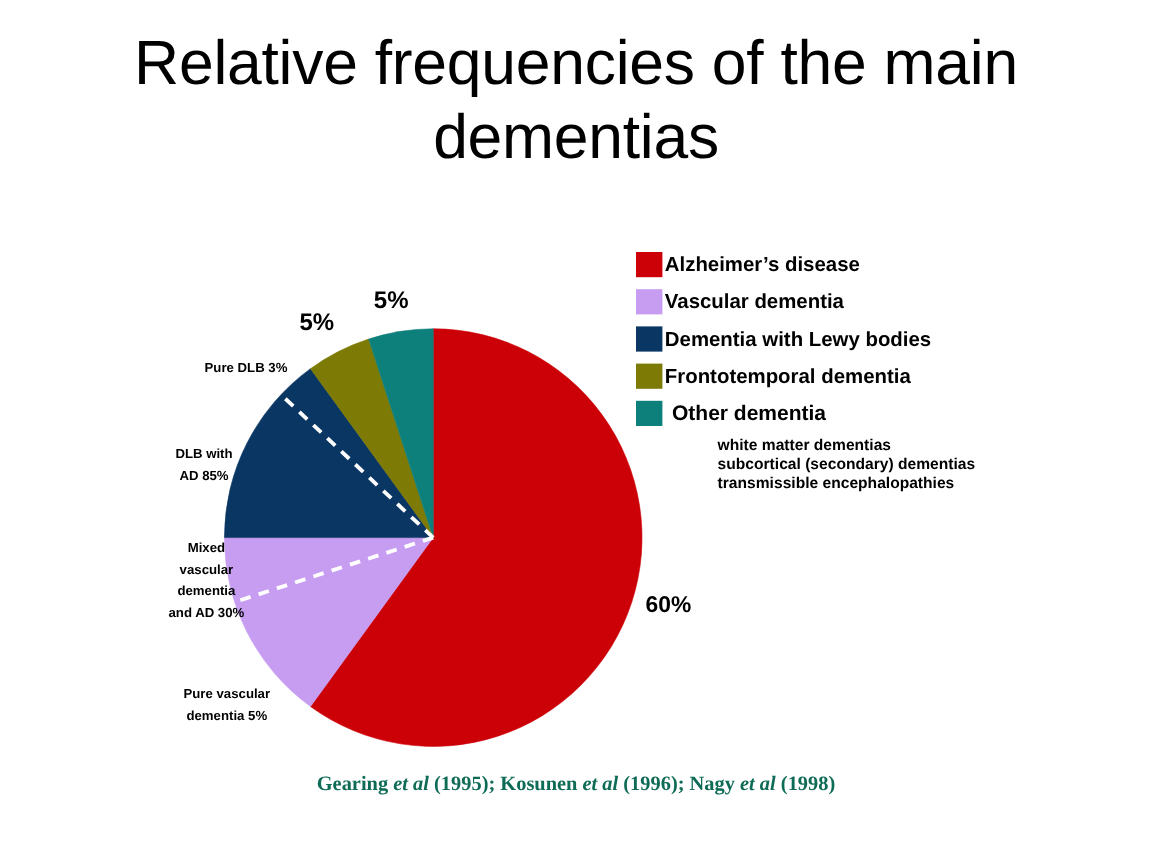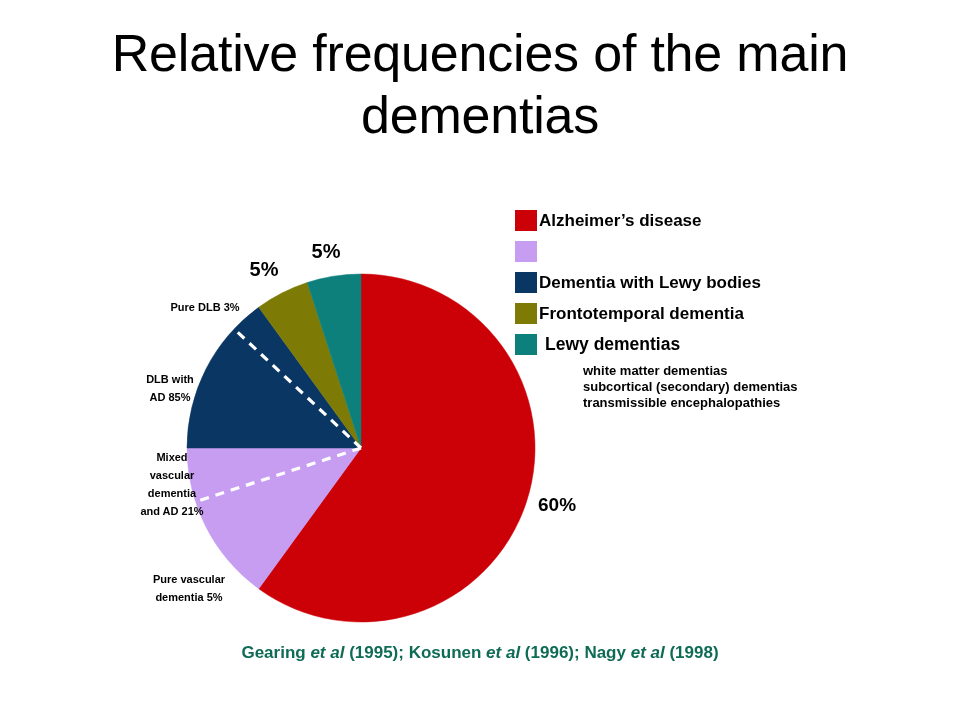"Alzheimer’s disease" .legend { left: 515px -> 530px }
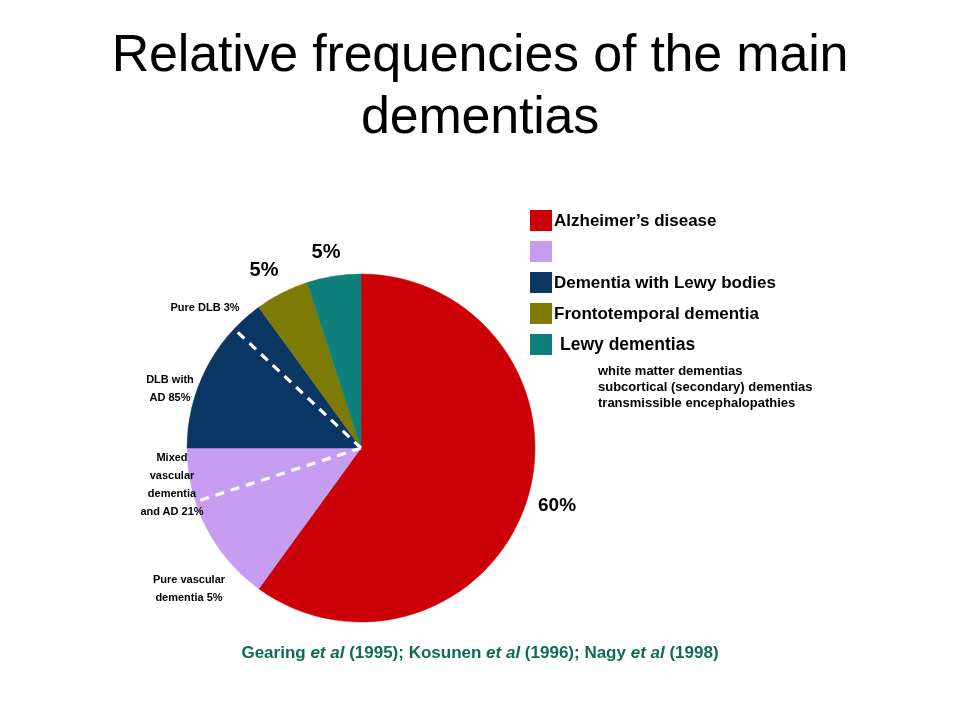"Vascular dementia" span.legend-label { html: none -> <span>Vascular dementia</span> }
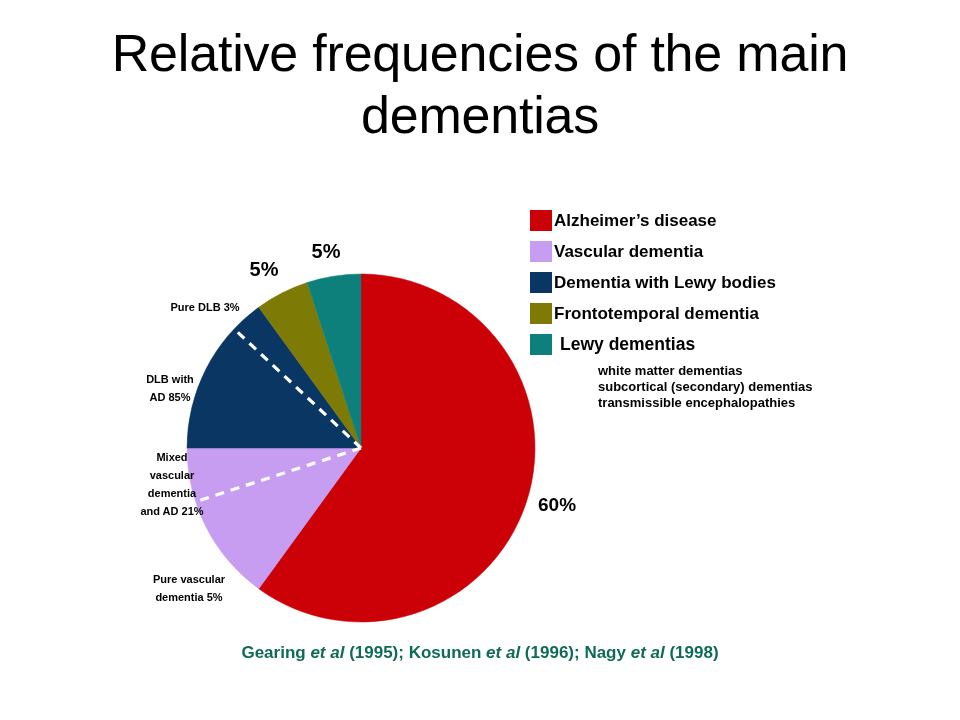"Lewy dementias" span.legend-label { text: Lewy dementias -> Other dementia }
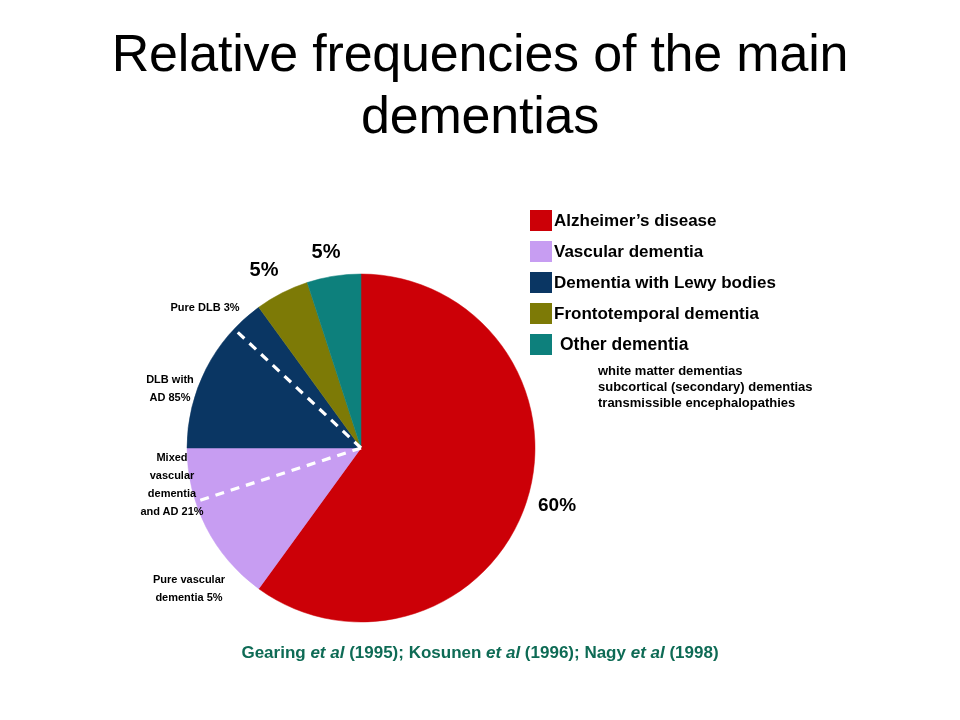"Mixed" div.plabel { text: 21% -> 30% }
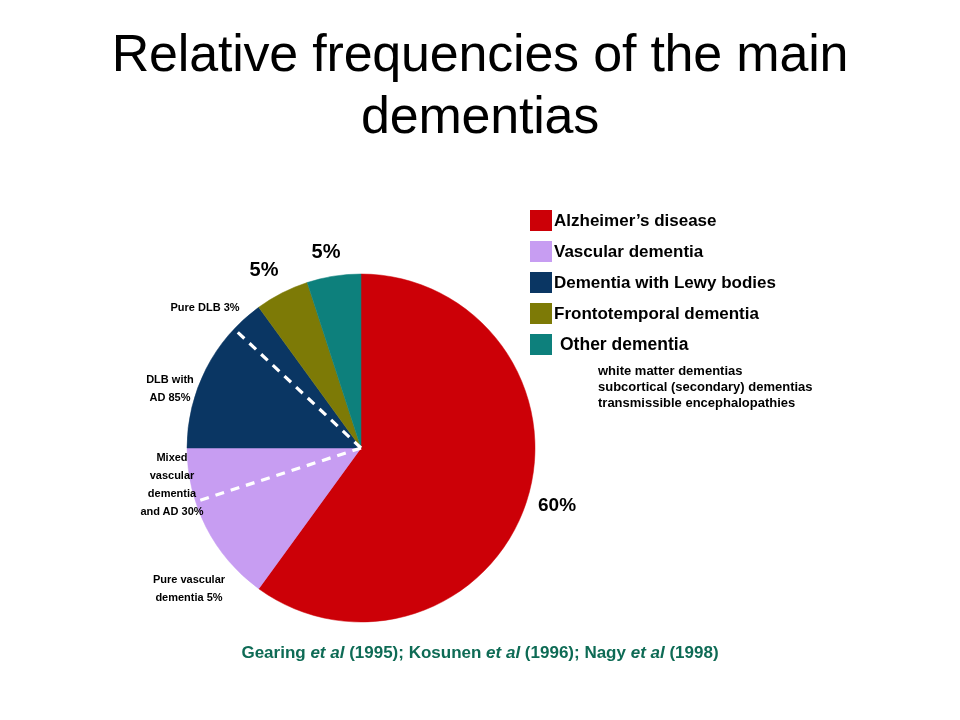"Gearing et al (1995); Kosunen" .citation { font-family: Liberation Sans, sans-serif -> Liberation Serif, serif }
